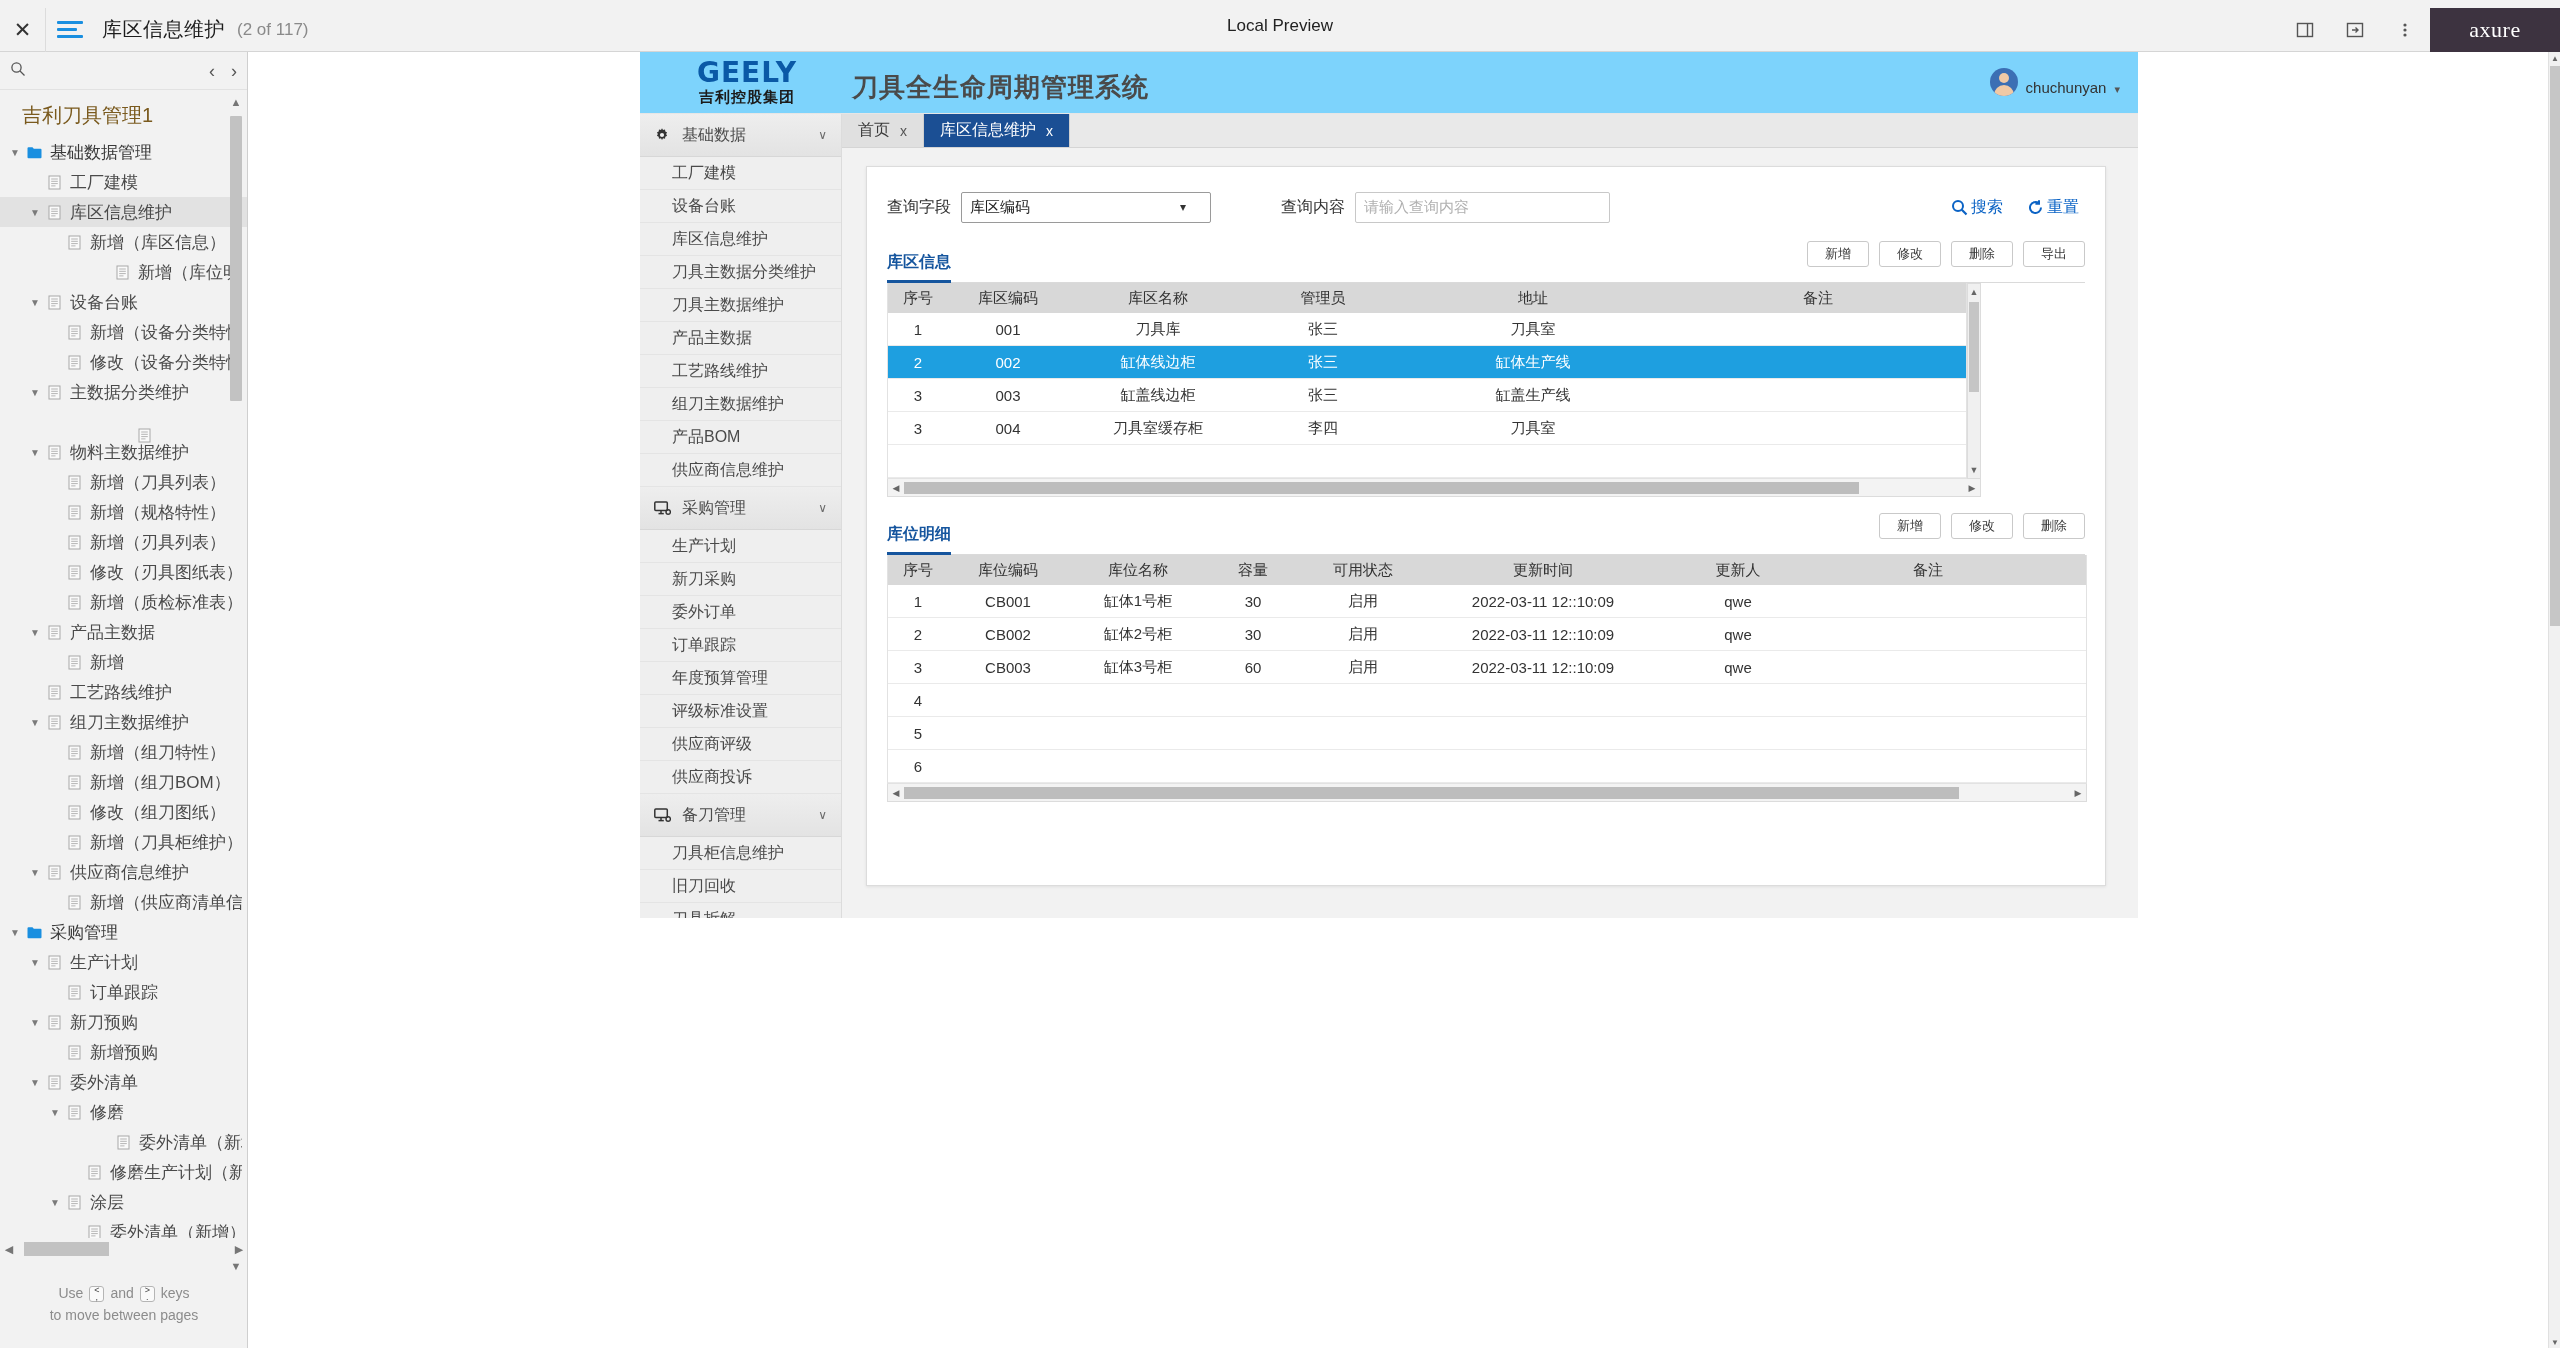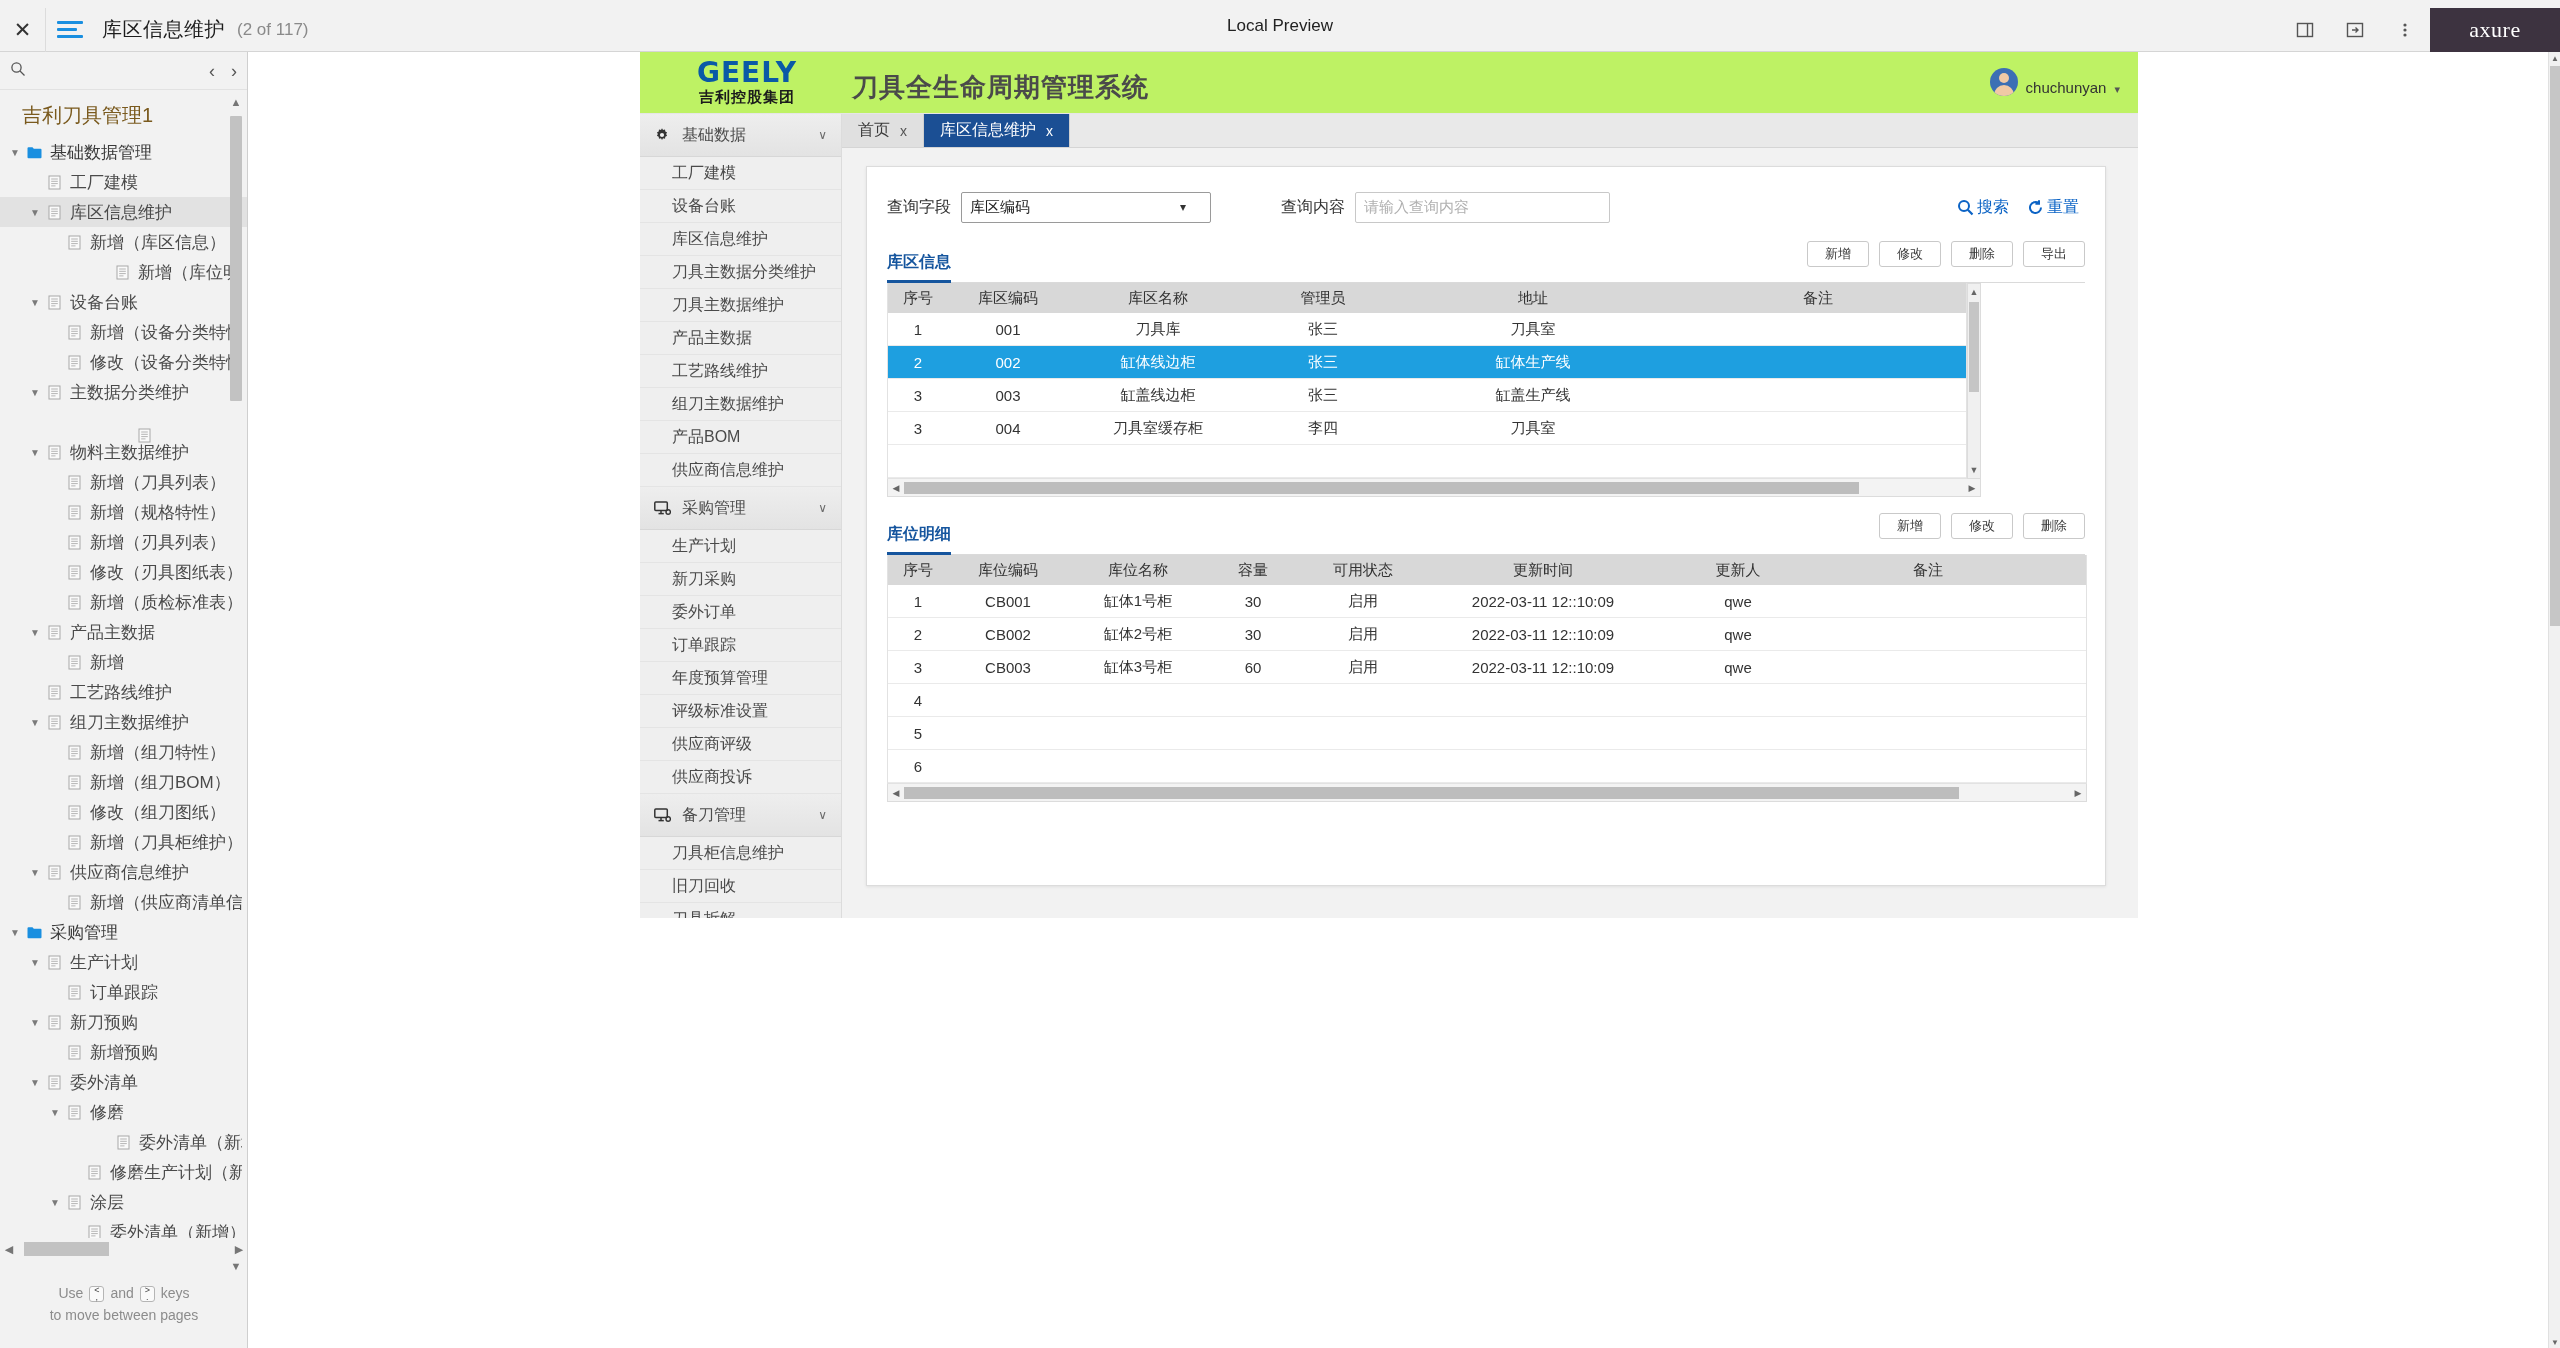"GEELY" .app-header { background: #bef264 -> #7dd3fc }
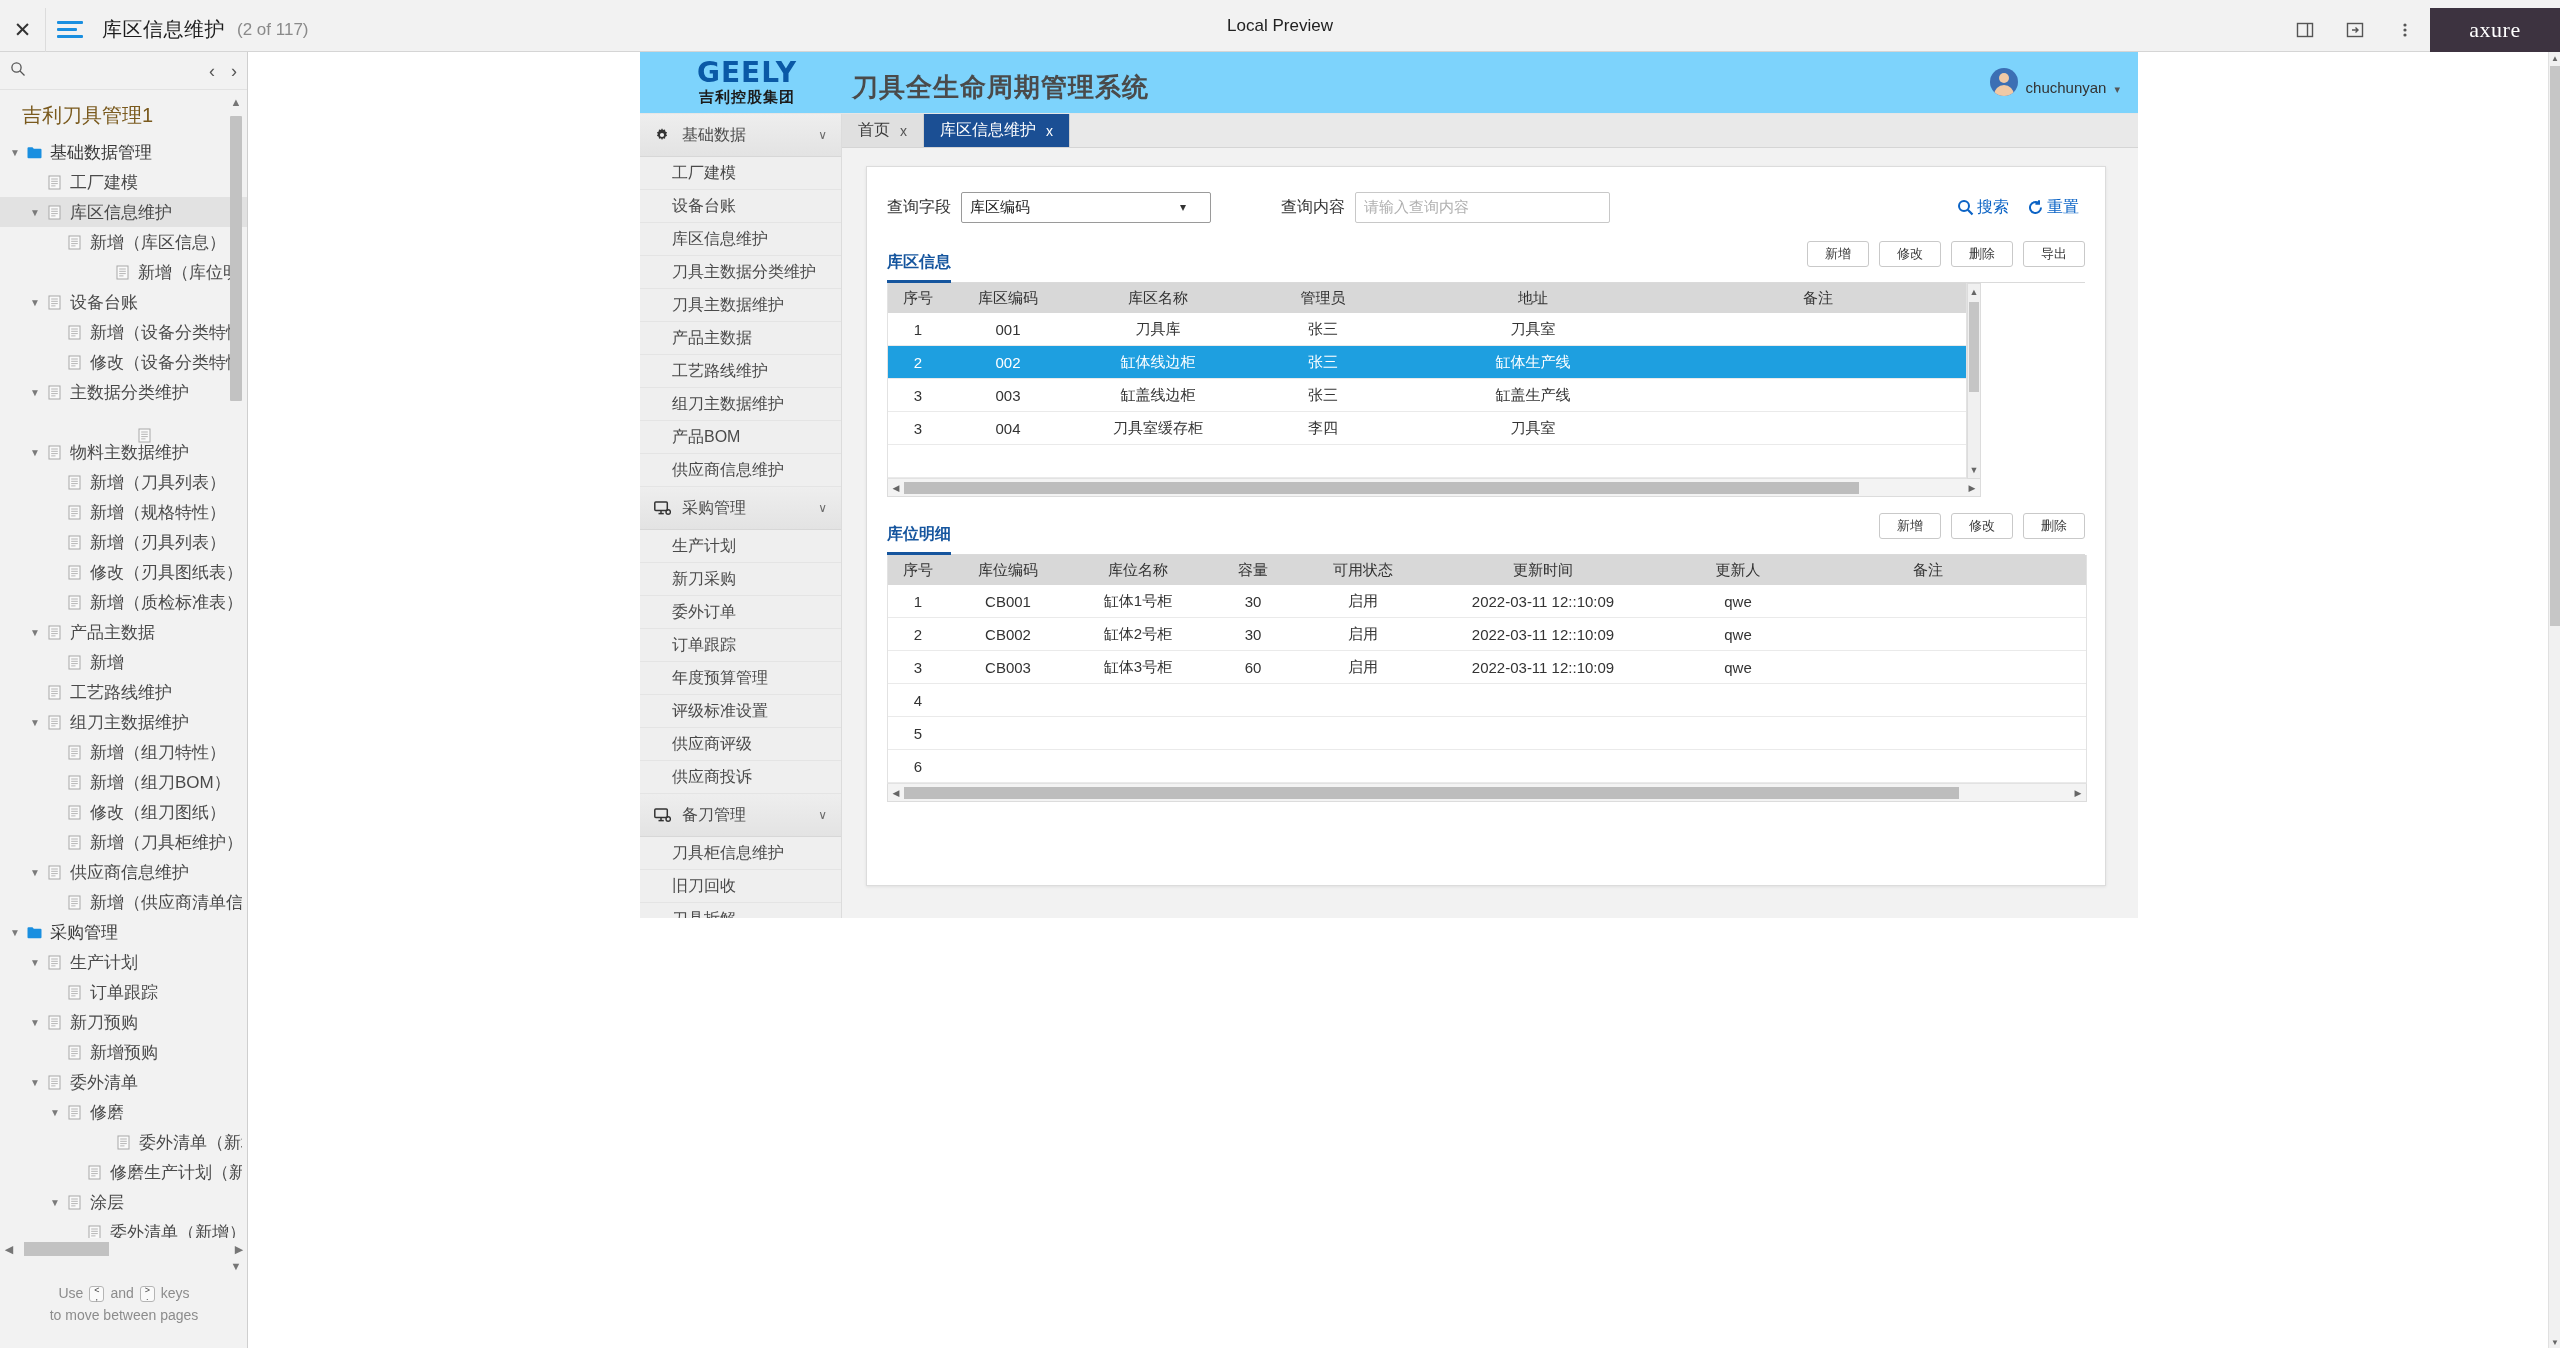"搜索" .q-actions { gap: 18px -> 24px }
